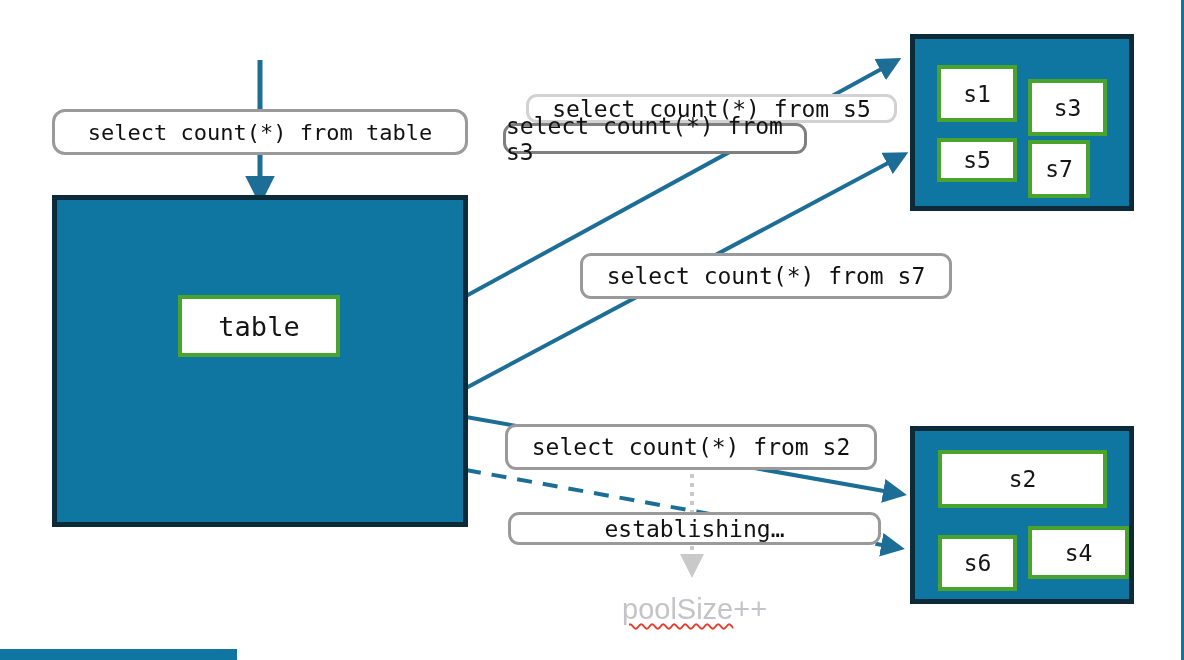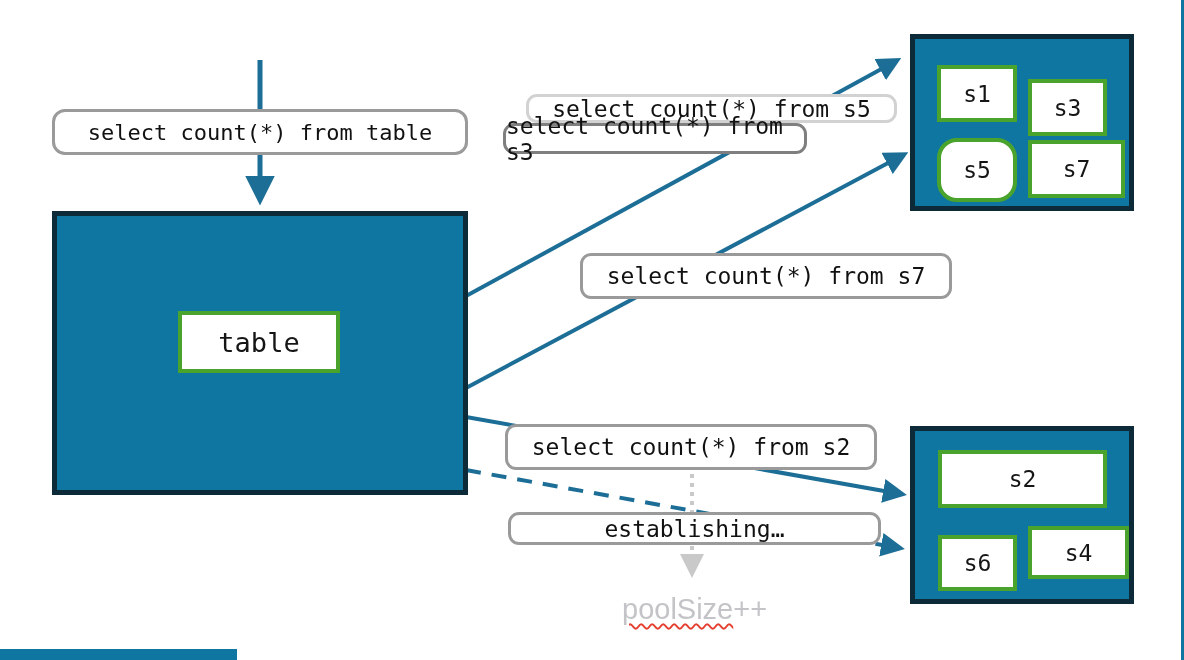"s5" div.abs { border-radius: 20px -> none; height: 64px -> 44px }
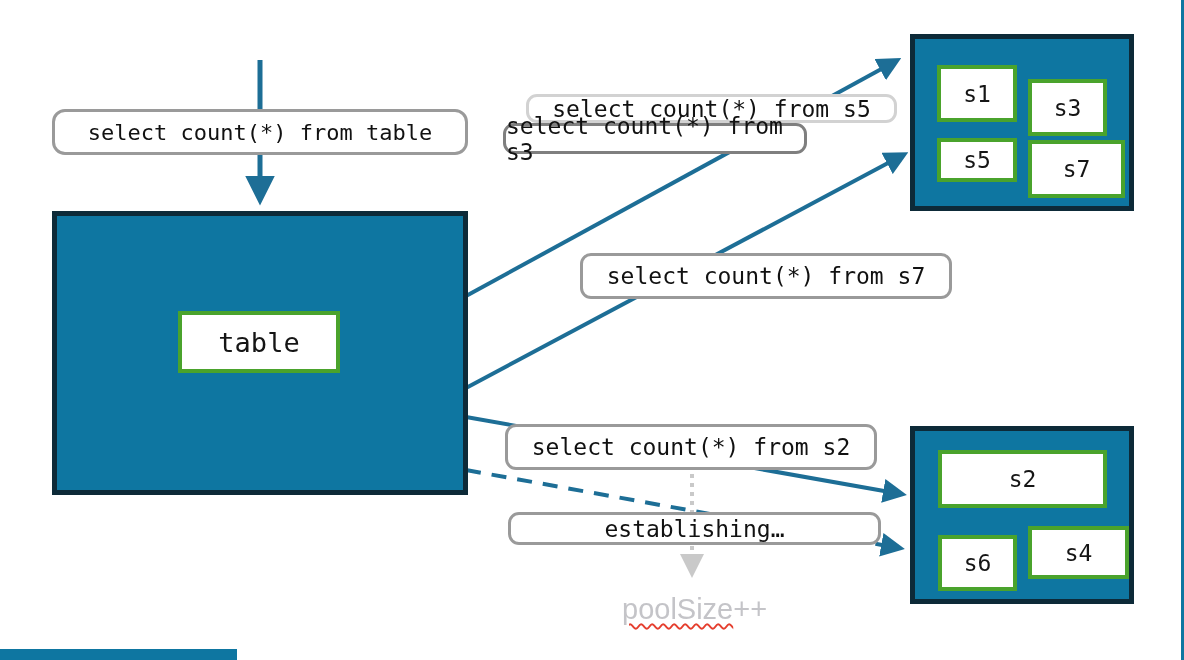"s7" div.abs { width: 97px -> 62px }
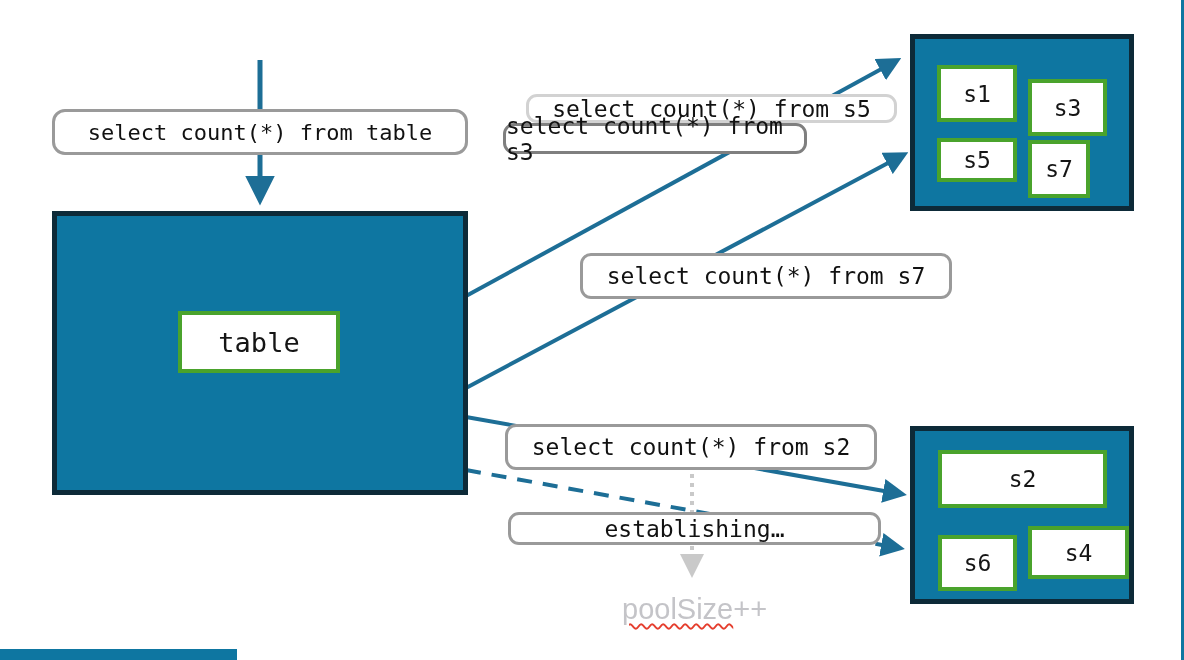"table" div.abs { height: 284px -> 332px; top: 211px -> 195px }
